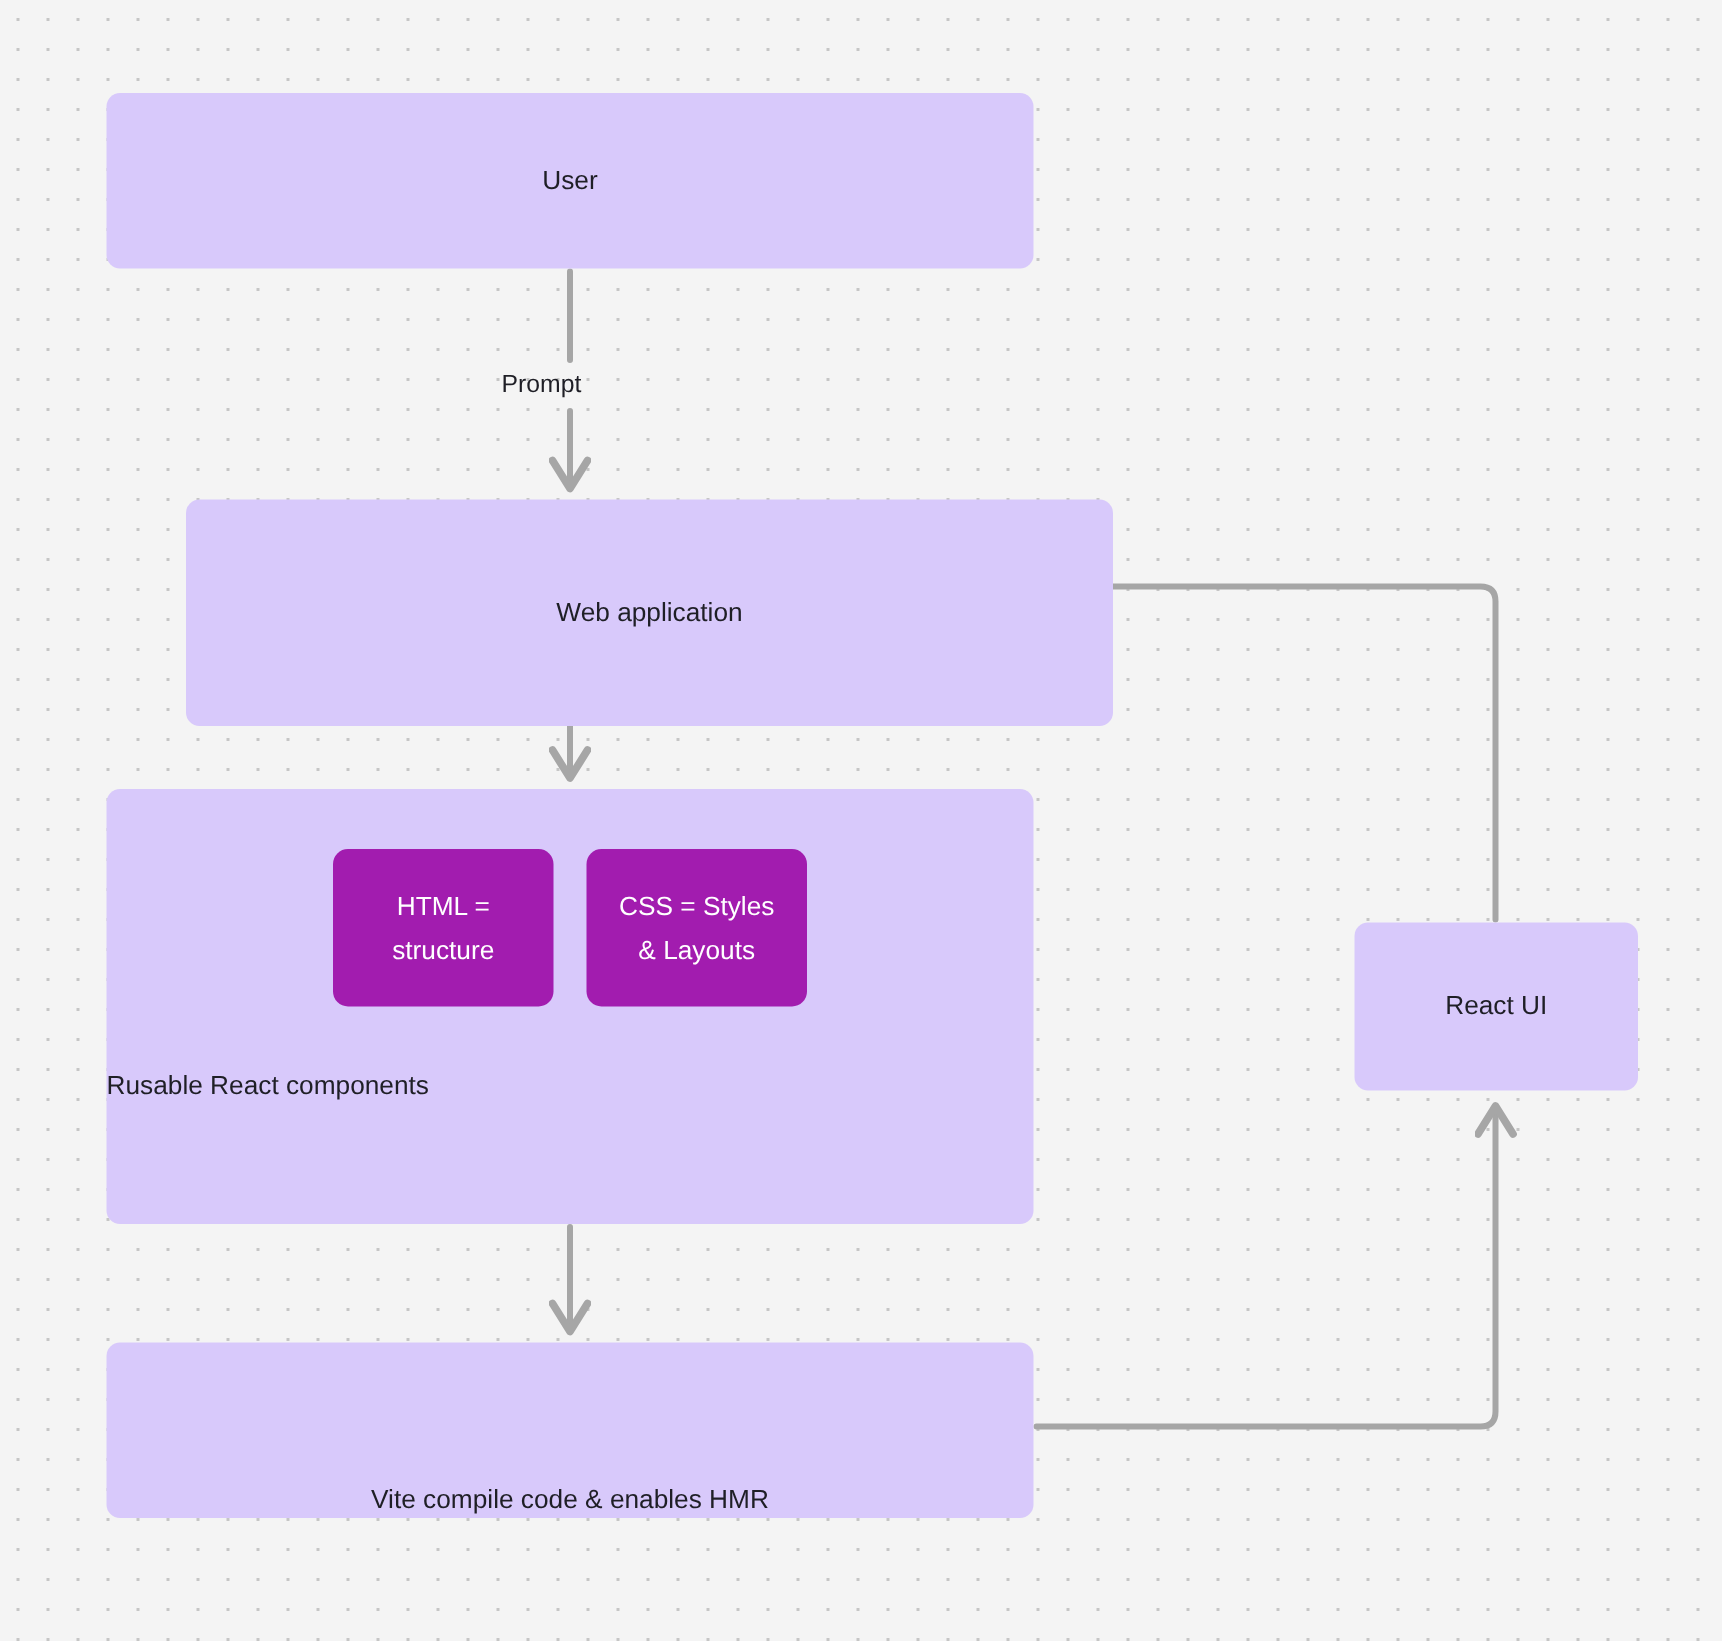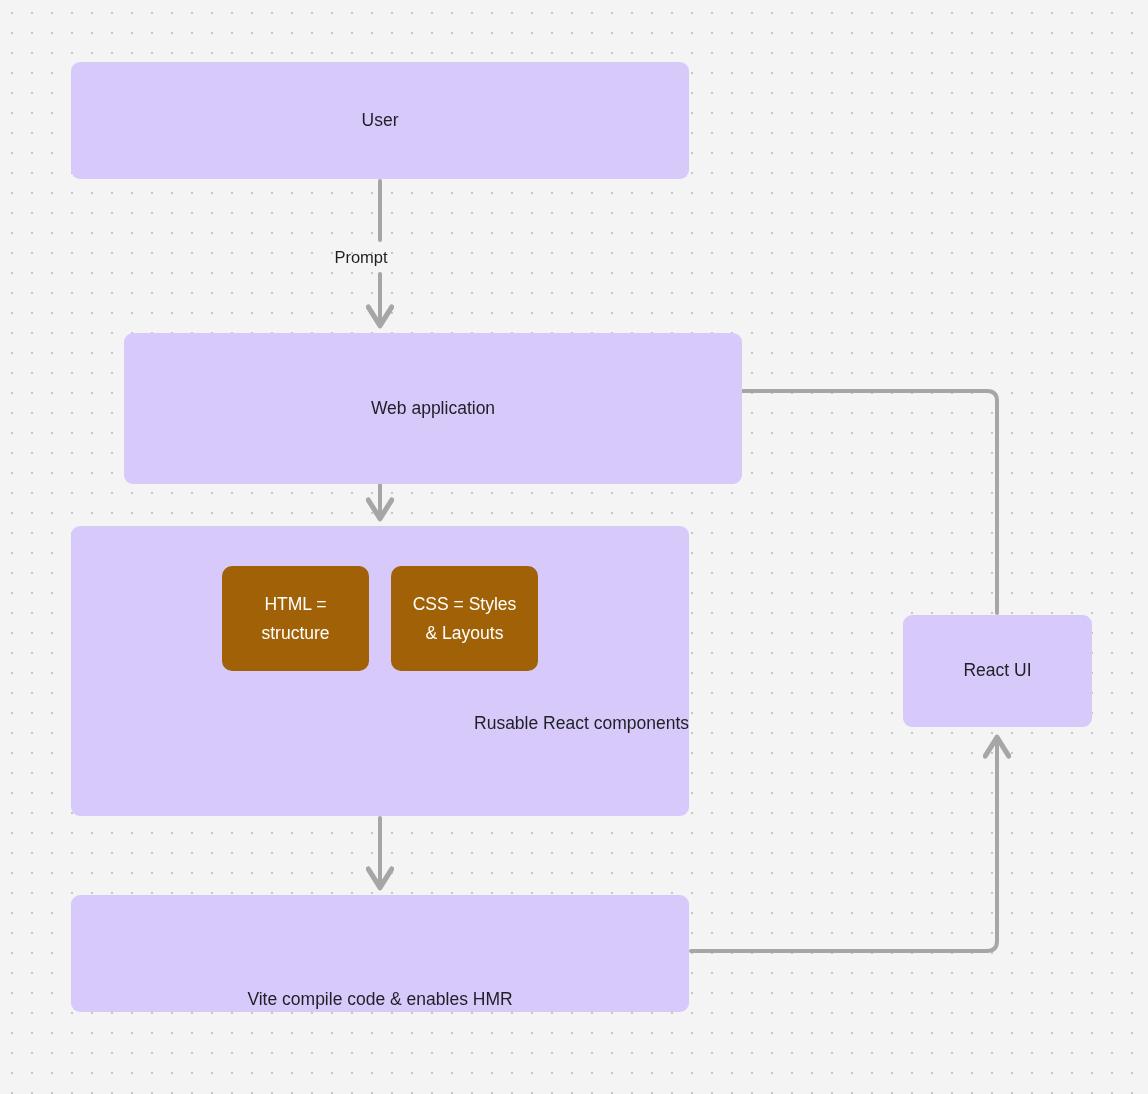"HTML =" .chip { background: #a16207 -> #a21caf }
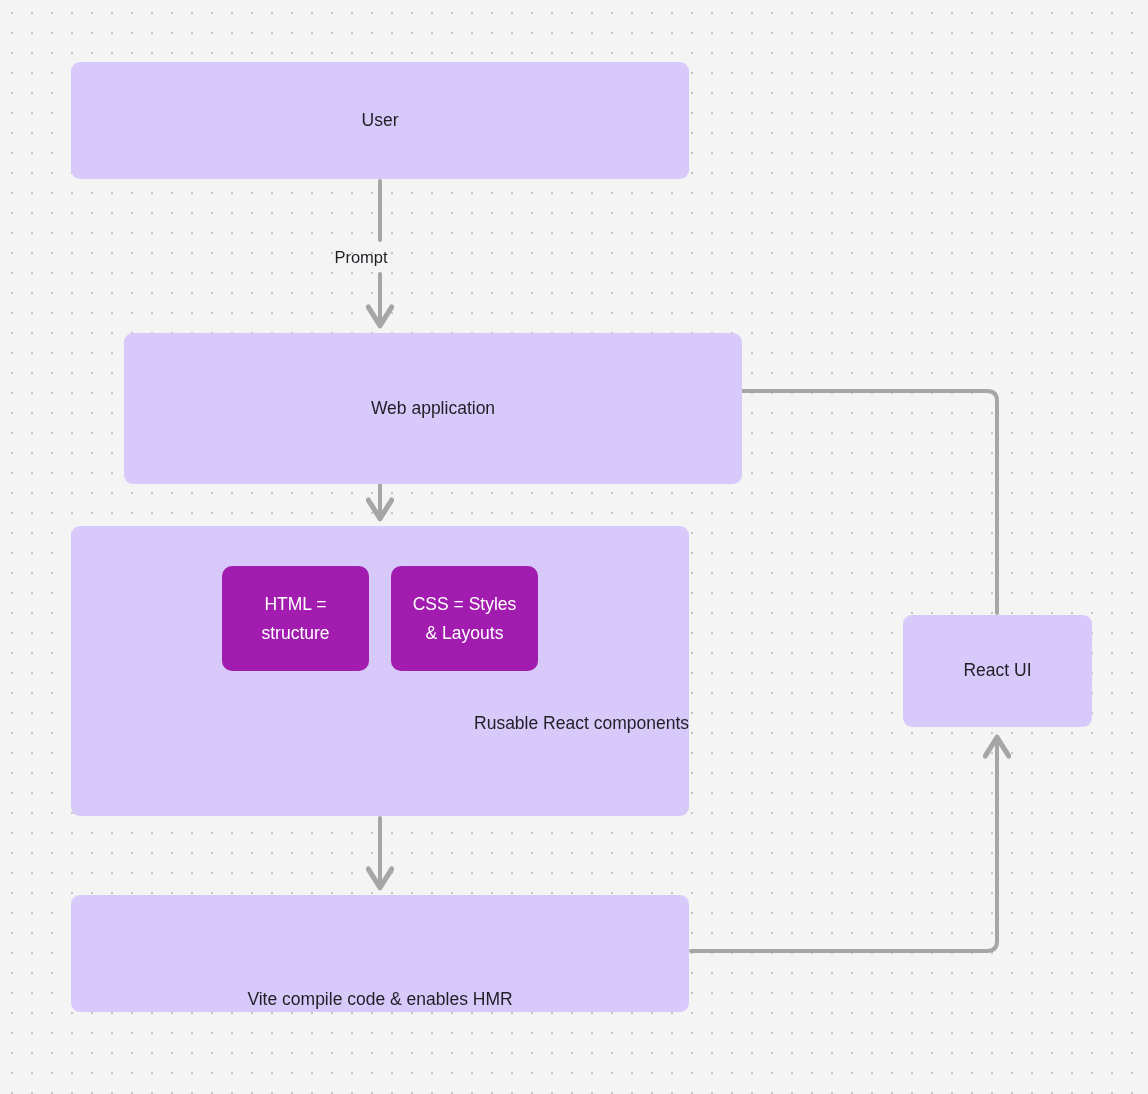"Rusable React components" .comp-caption { text-align: right -> left }
